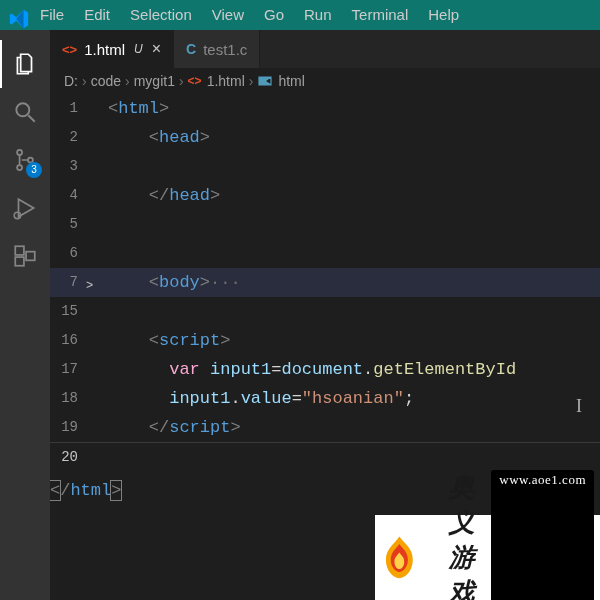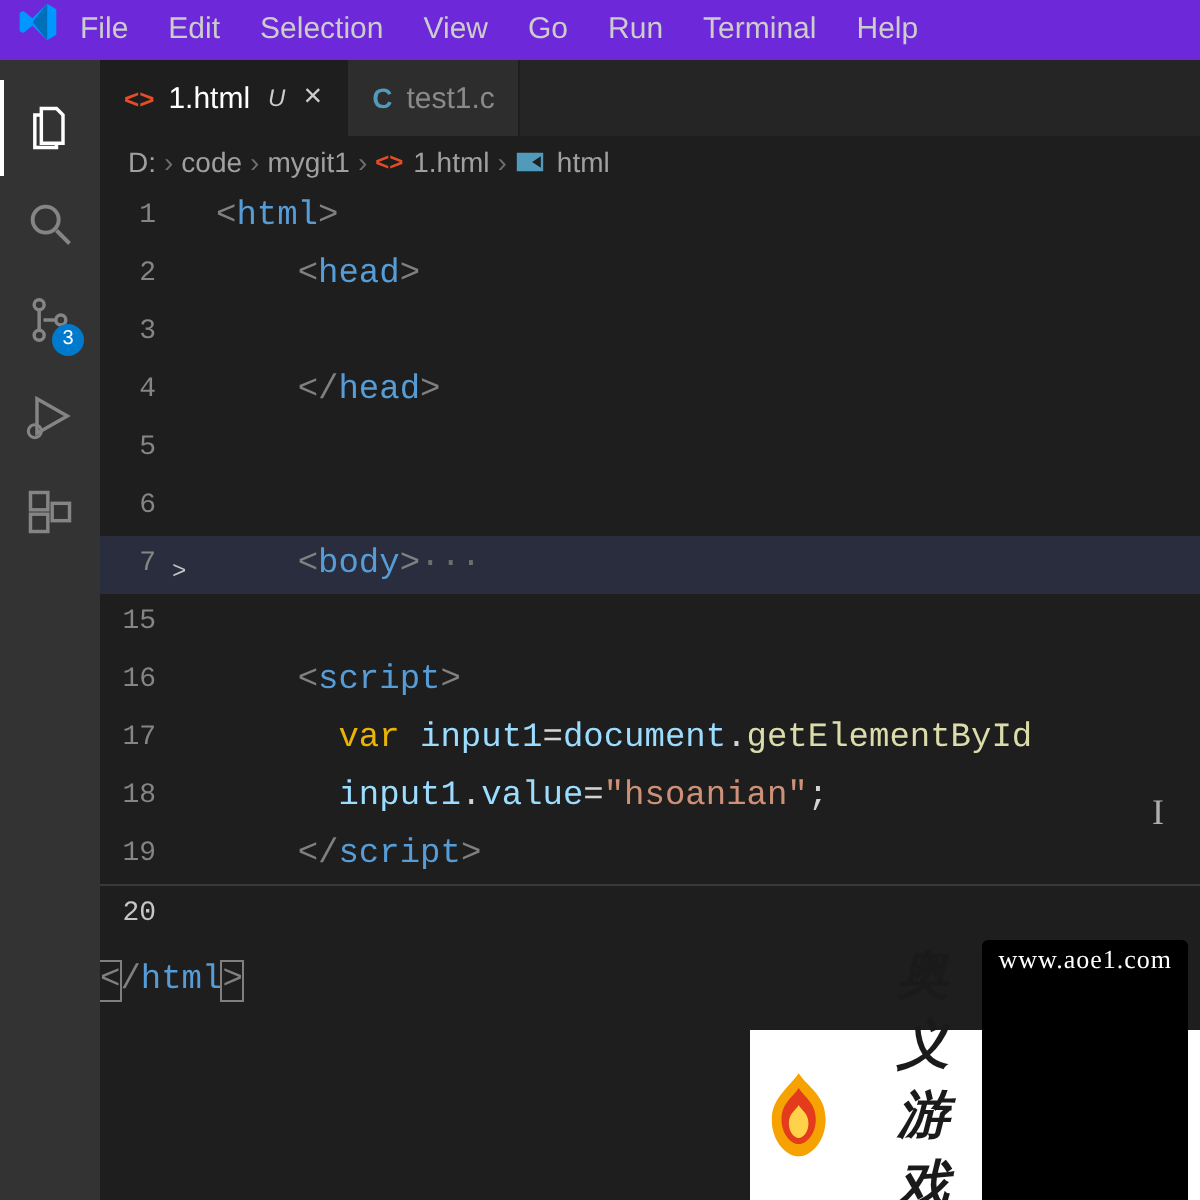"File" .menubar { align-items: flex-start -> flex-end; background: #6d28d9 -> #0f766e }
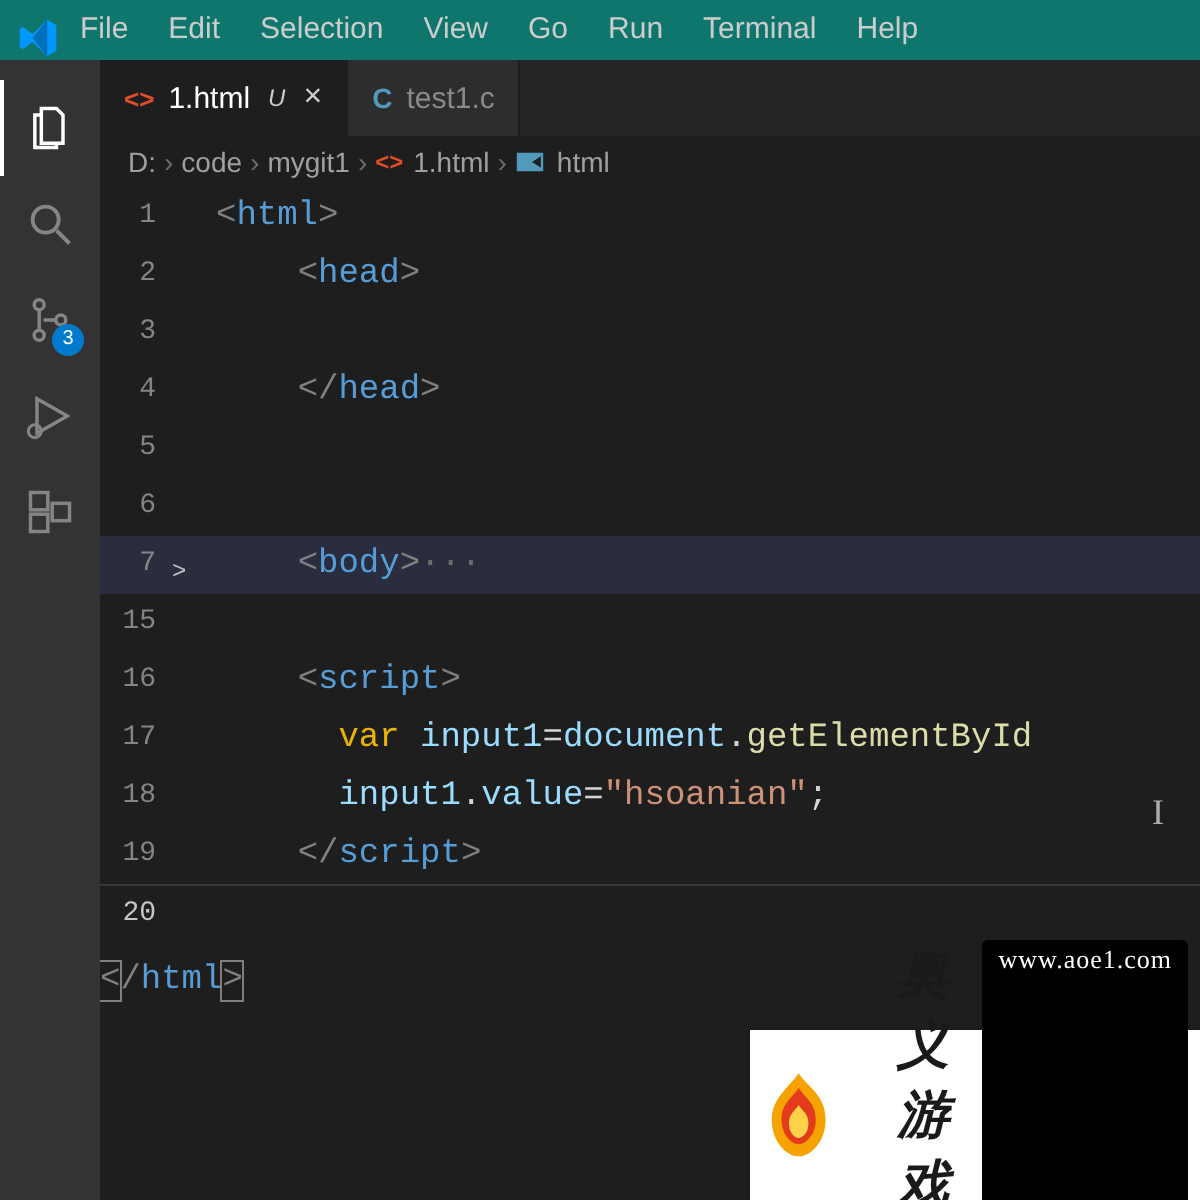"var" .kw { color: #eab308 -> #f9a8d4 }
